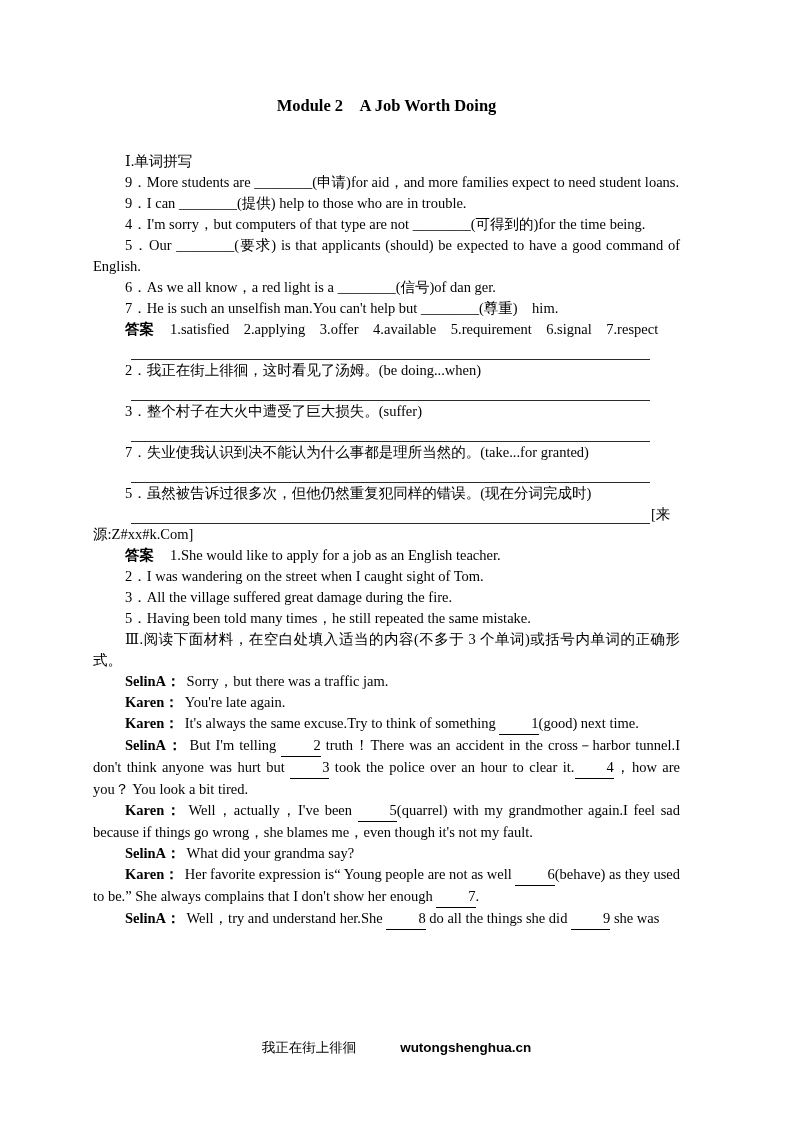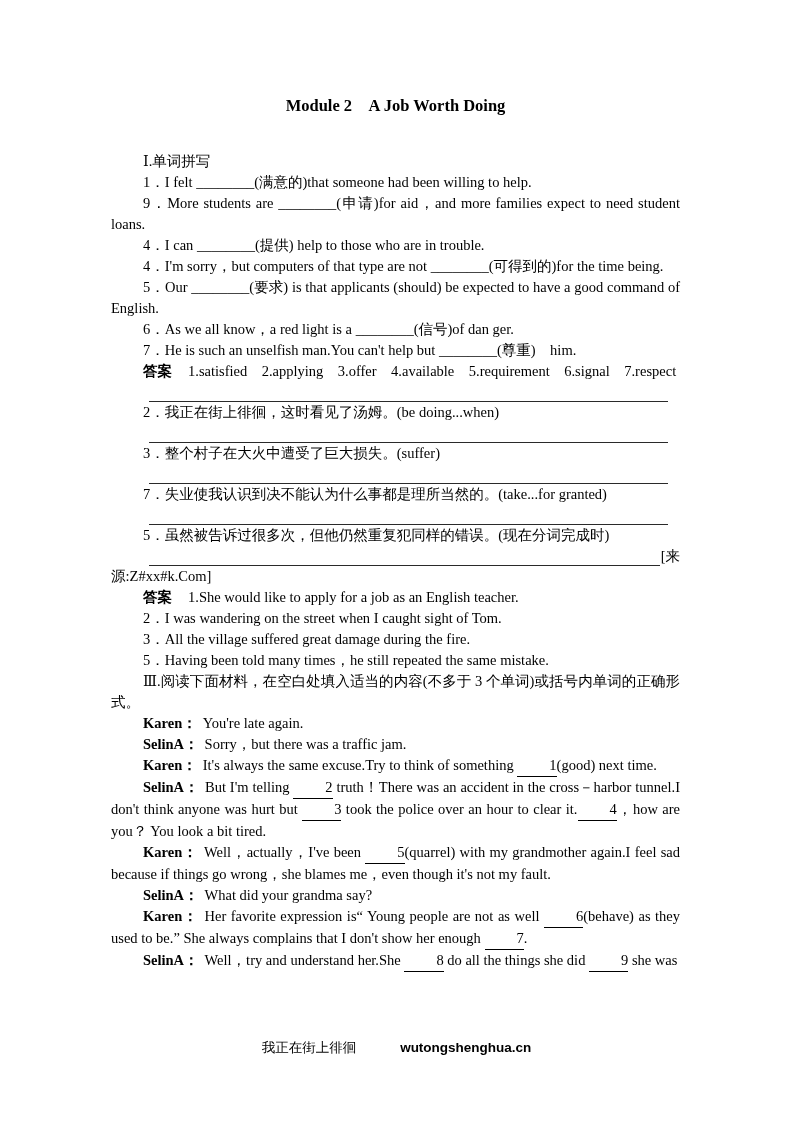"Module 2 A Job Worth" .content { margin-left: 18px -> none }
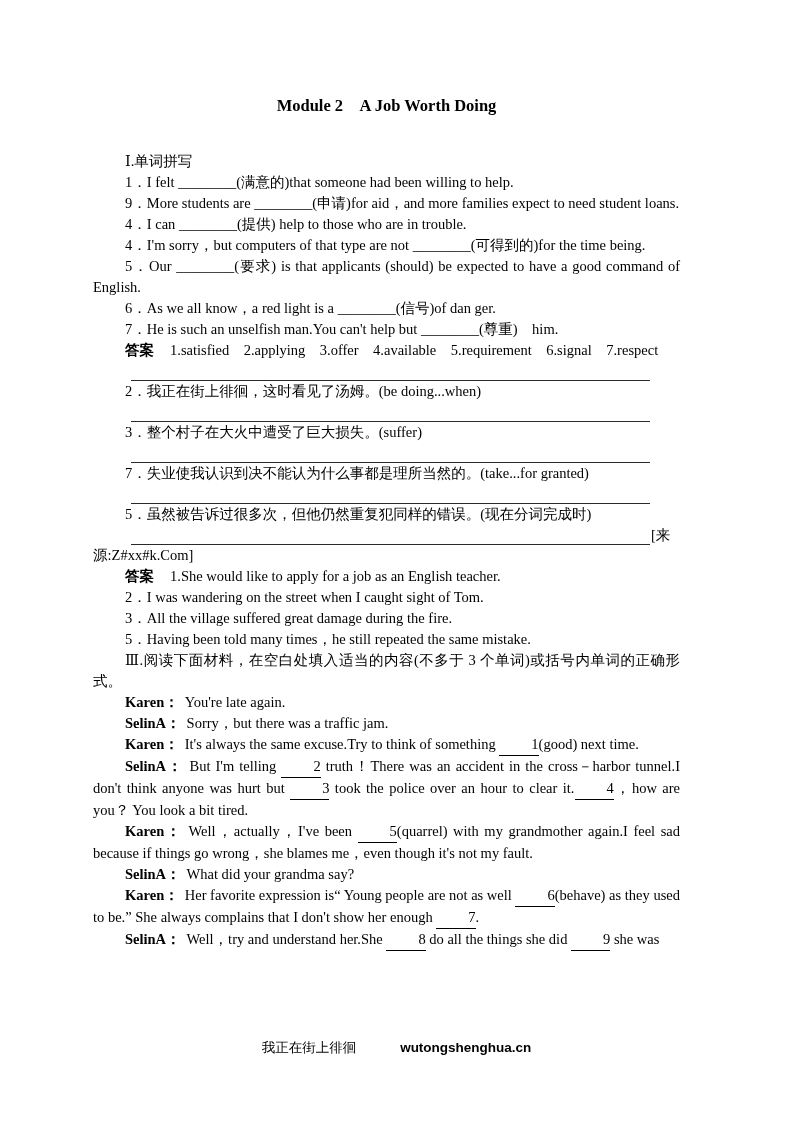"1．I felt ________(满意的)that someone had" p.para { html: <p>1．I felt ________(满意的)that someone had been willing to help.</p> -> none }
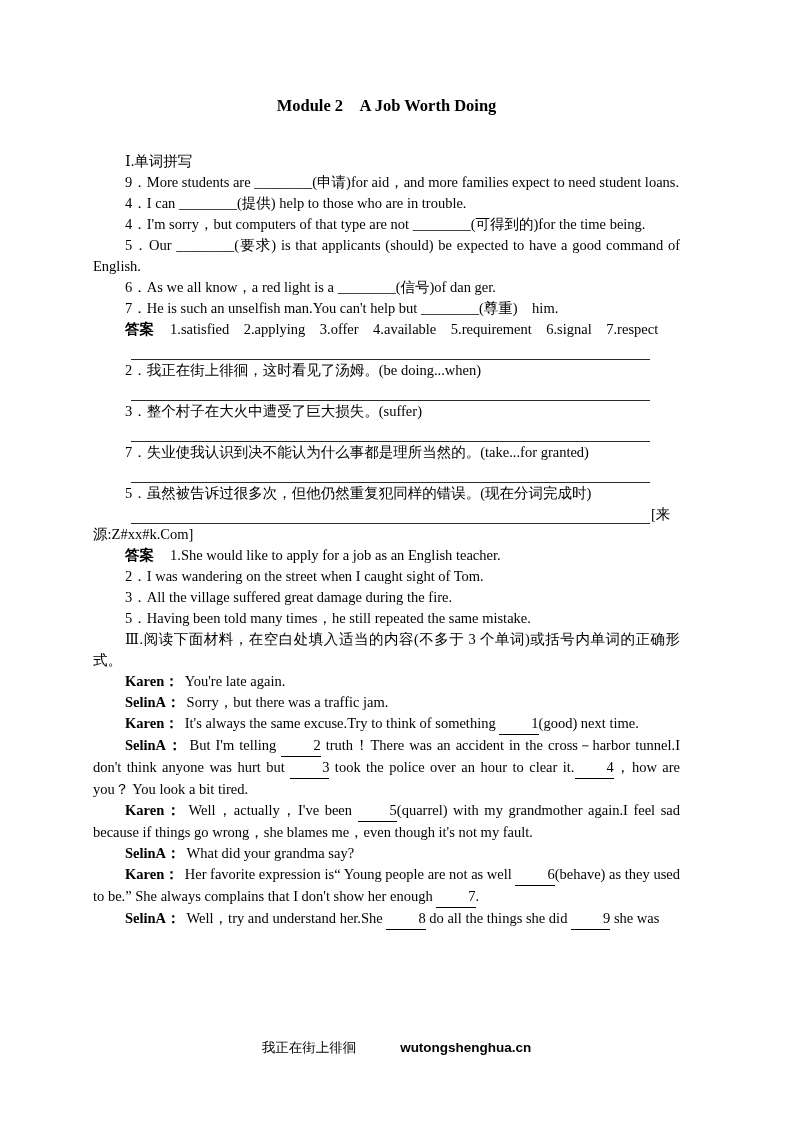"4．I can ________(提供) help to" p.para { text: 4 -> 9 }
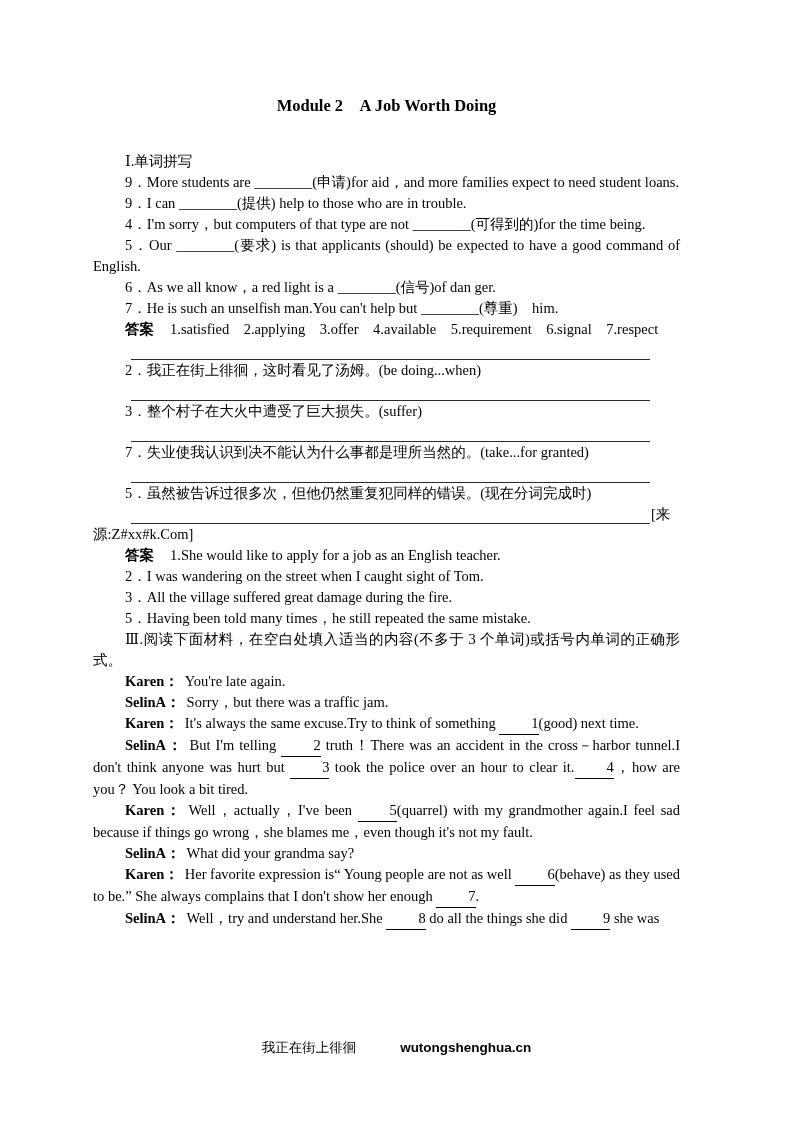"Karen： You're late again." p.para { order: before "SelinA： Sorry，but there was a" -> after "SelinA： Sorry，but there was a" }
